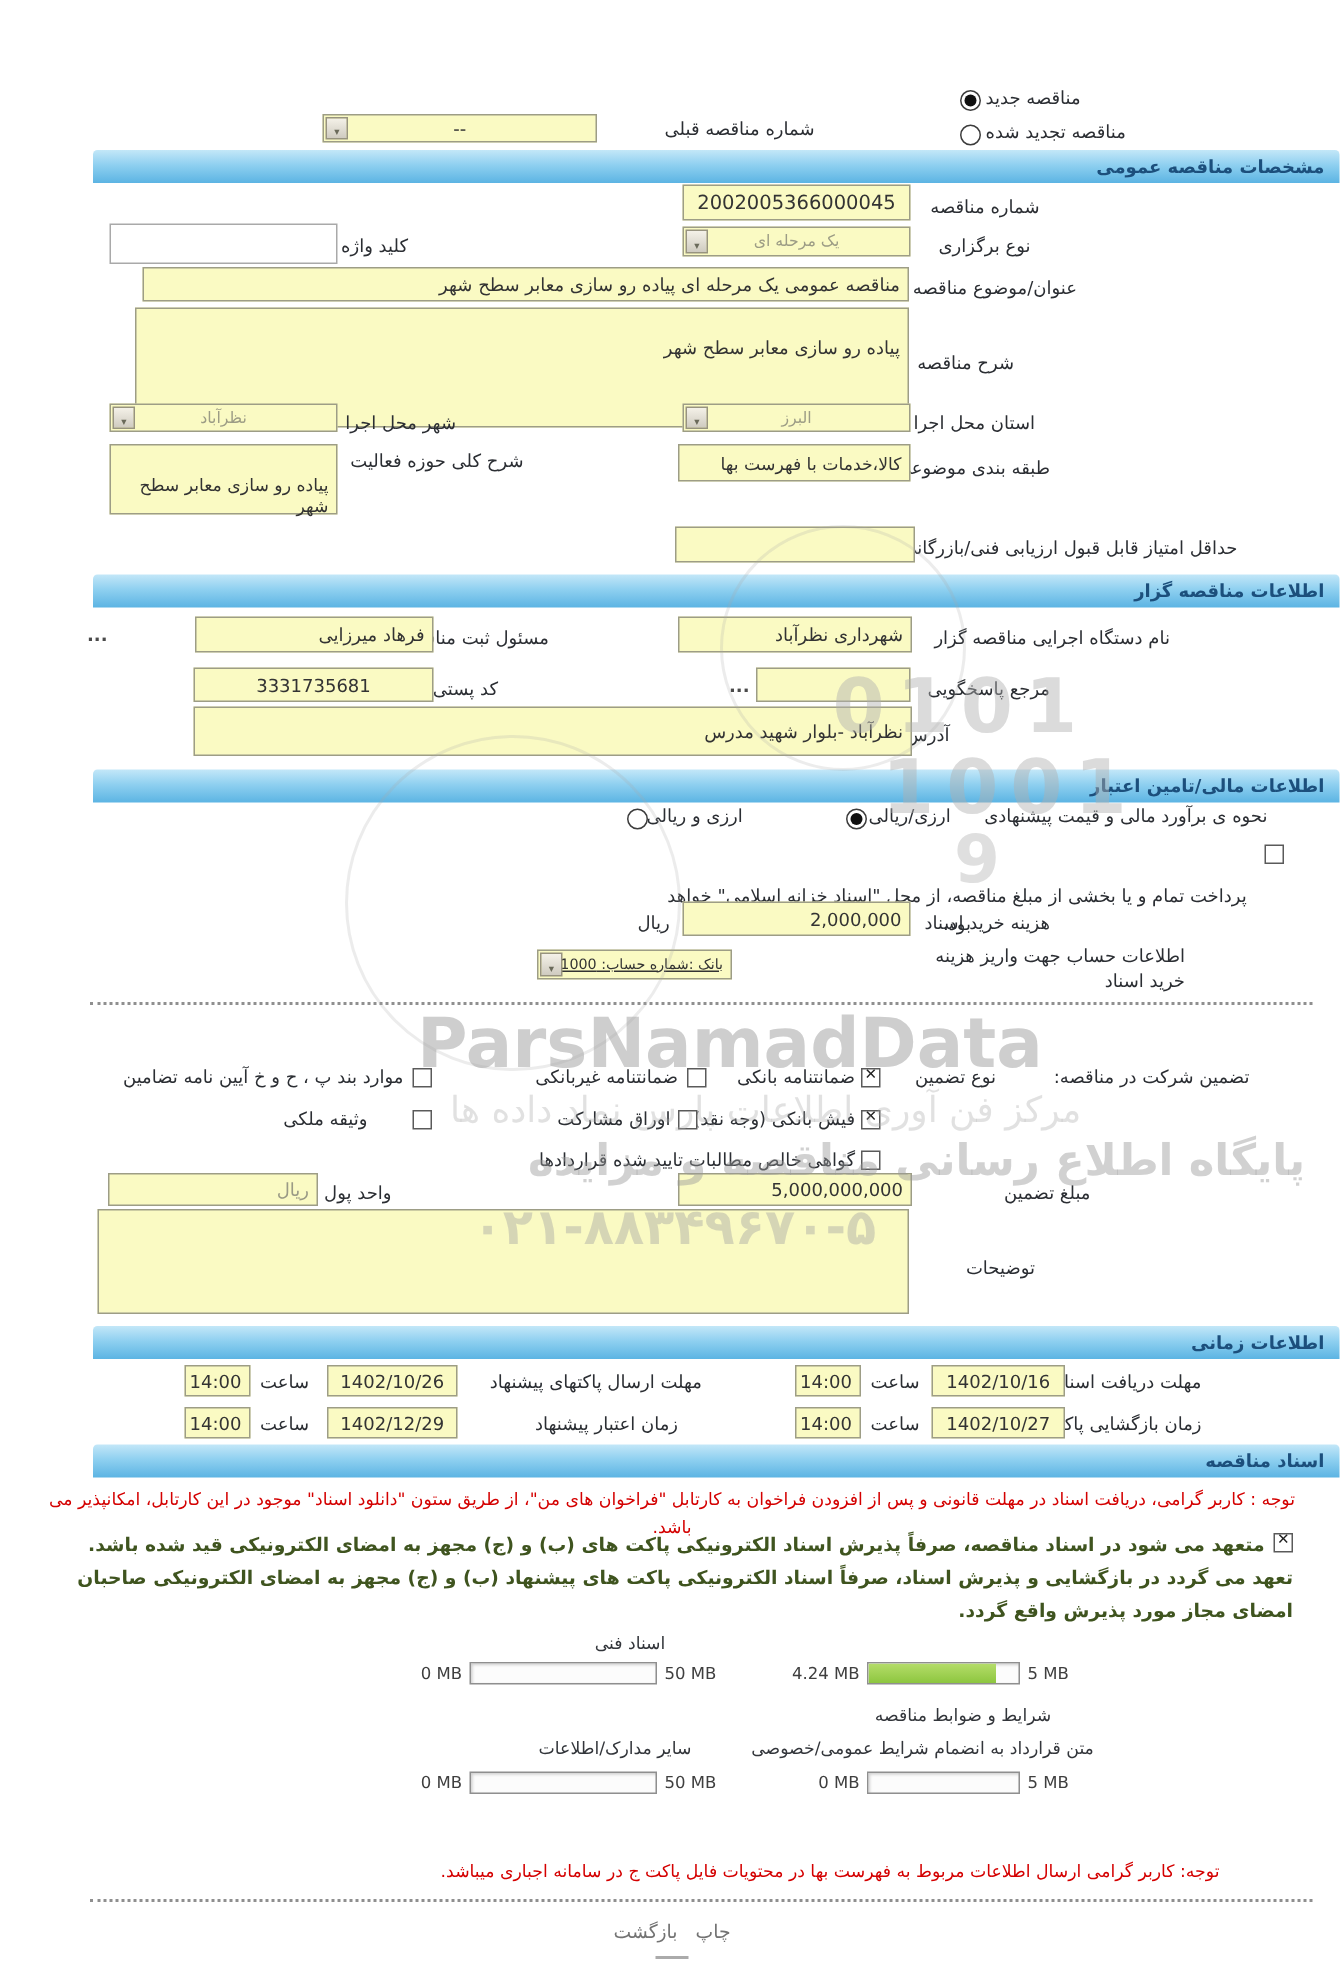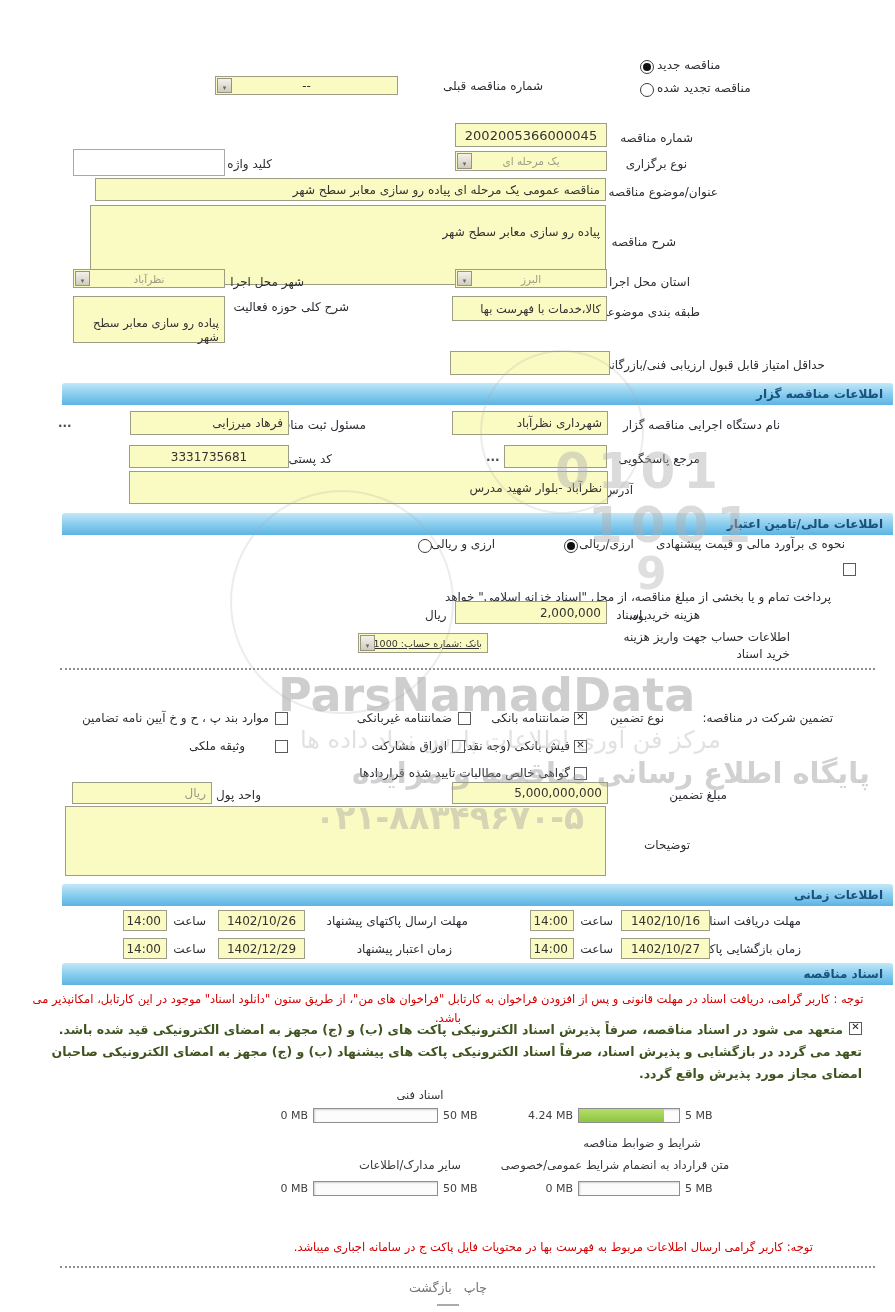"مشخصات مناقصه عمومی" div.secbar { html: none -> <div>مشخصات مناقصه عمومی</div> }
